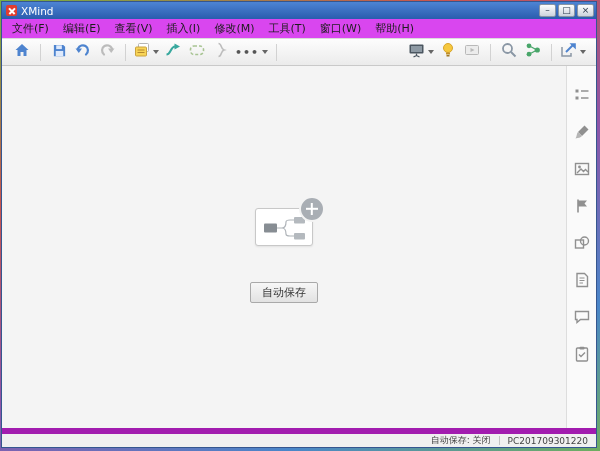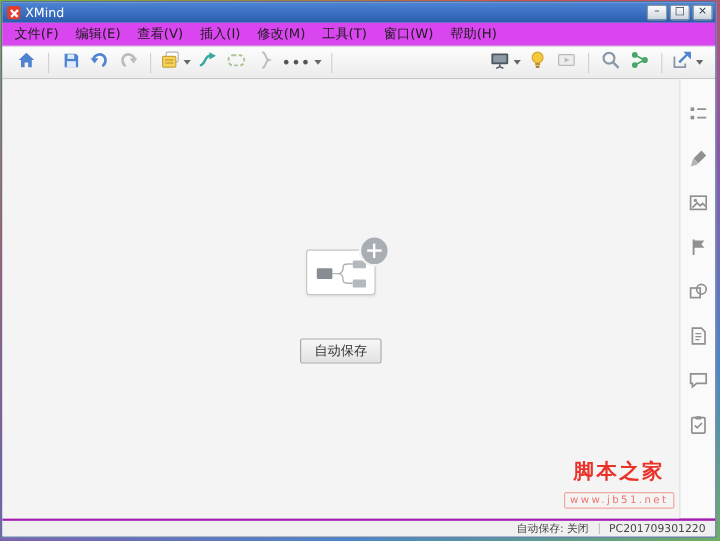"脚本之家" div.watermark { html: <div> <div>脚本之家</div> <div>www.jb51.net</div> </div> -> none }
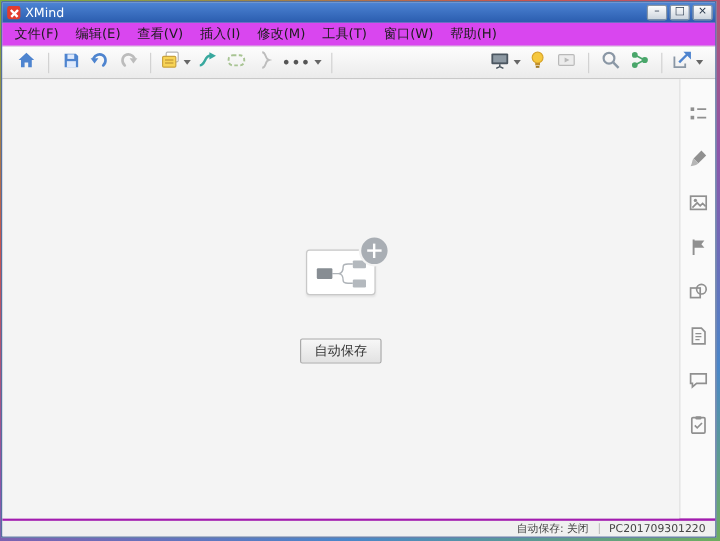"自动保存: 关闭" .statusbar { border-top: 2px solid #a21caf -> 6px solid #a21caf }
